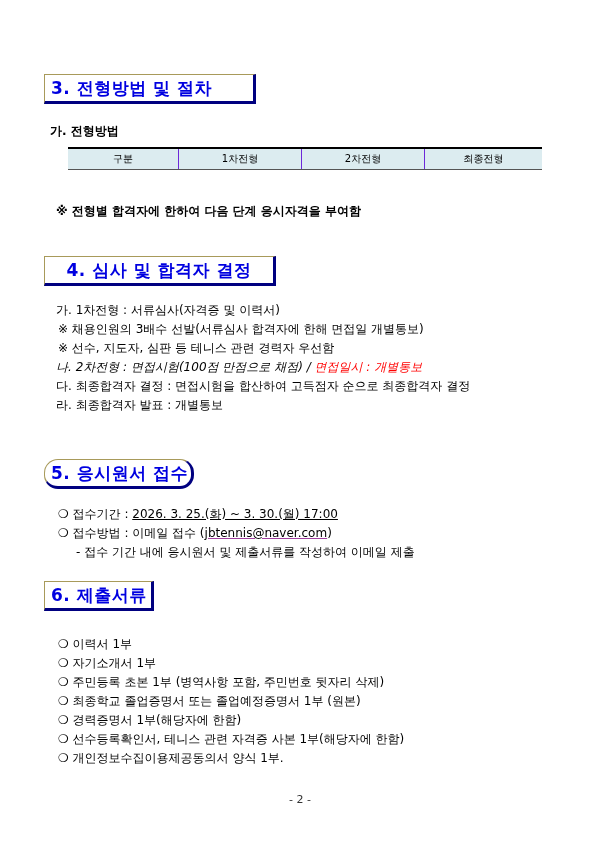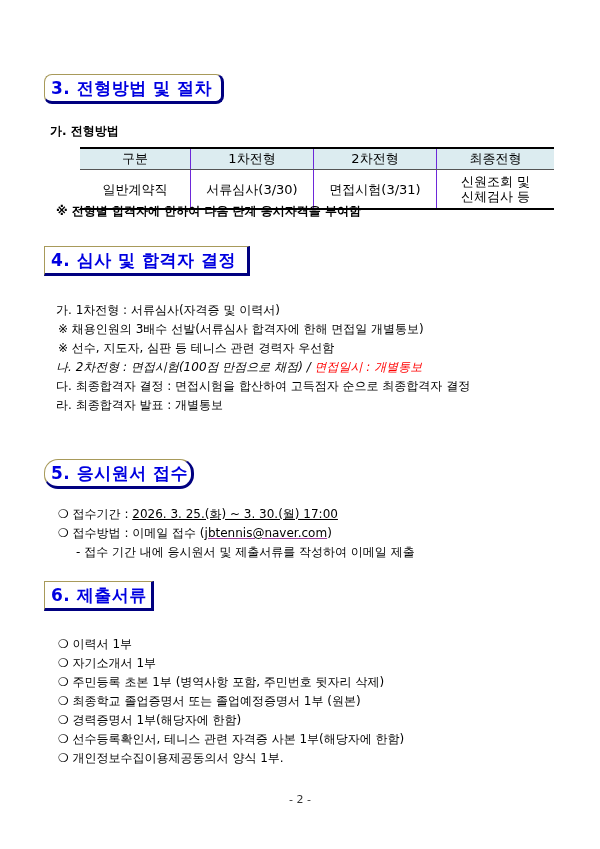"3. 전형방법 및 절차" div.section-header { border-radius: 8px -> none; width: 180px -> 212px }
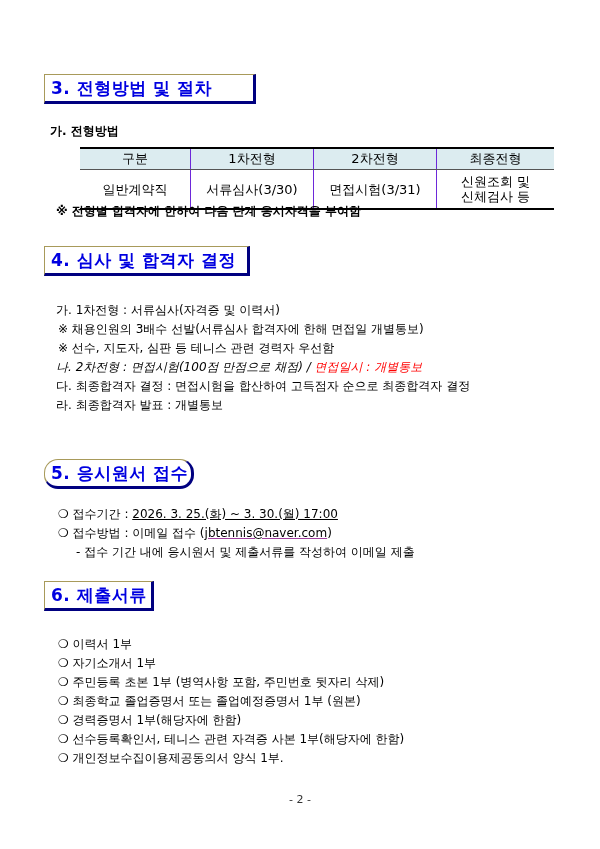"구분" table.method { font-size: 13px -> 10px; left: 80px -> 68px }
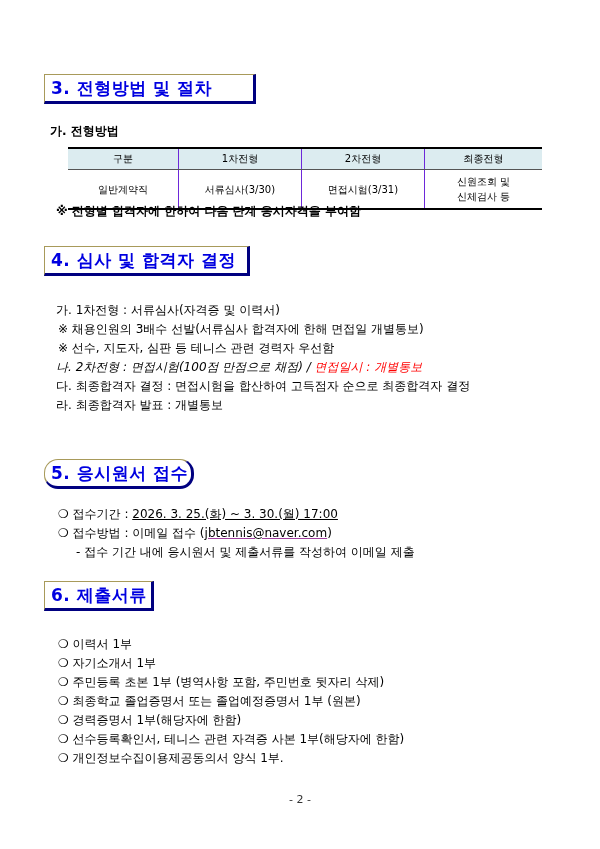"일반계약직" tr { html: <tr> <td>일반계약직</td> <td>서류심사(3/30)</td> <td>면접시험(3/31)</td> <td> <div>신원조회 및</div> <div>신체검사 등</div> </td> </tr> -> none }
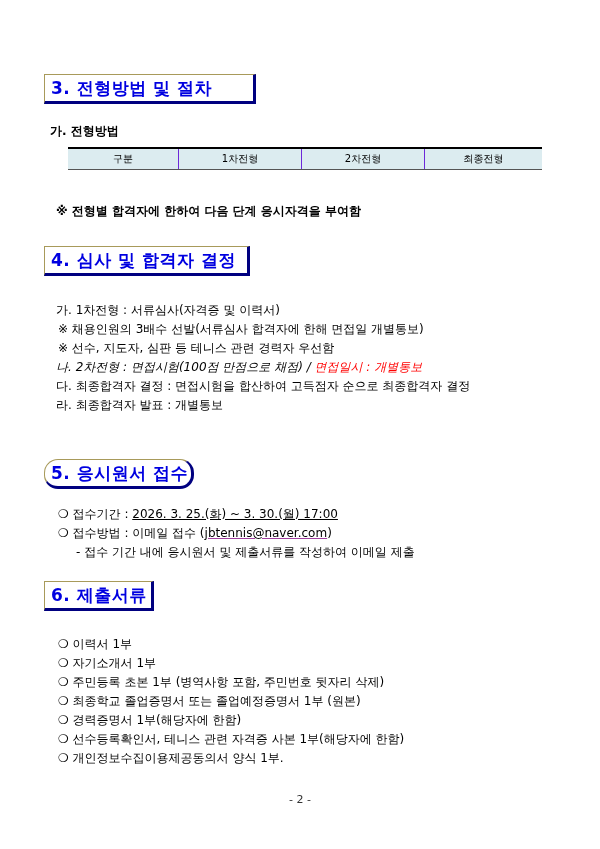"4. 심사 및 합격자 결정" div.section-header { justify-content: none -> center; top: 246px -> 256px; width: 206px -> 232px }
